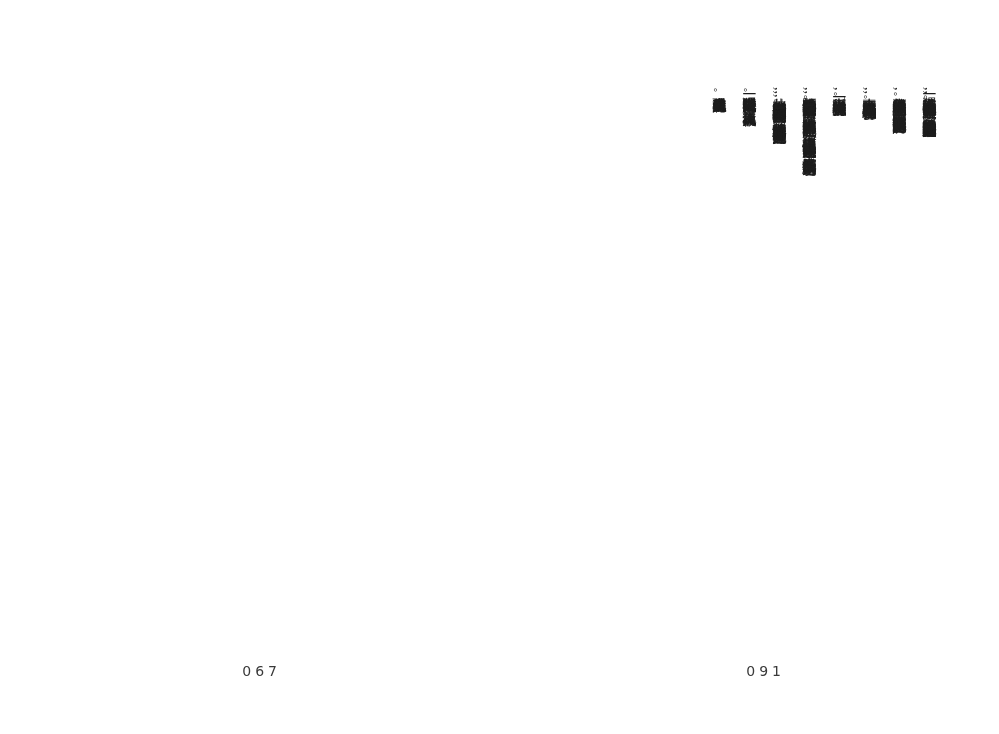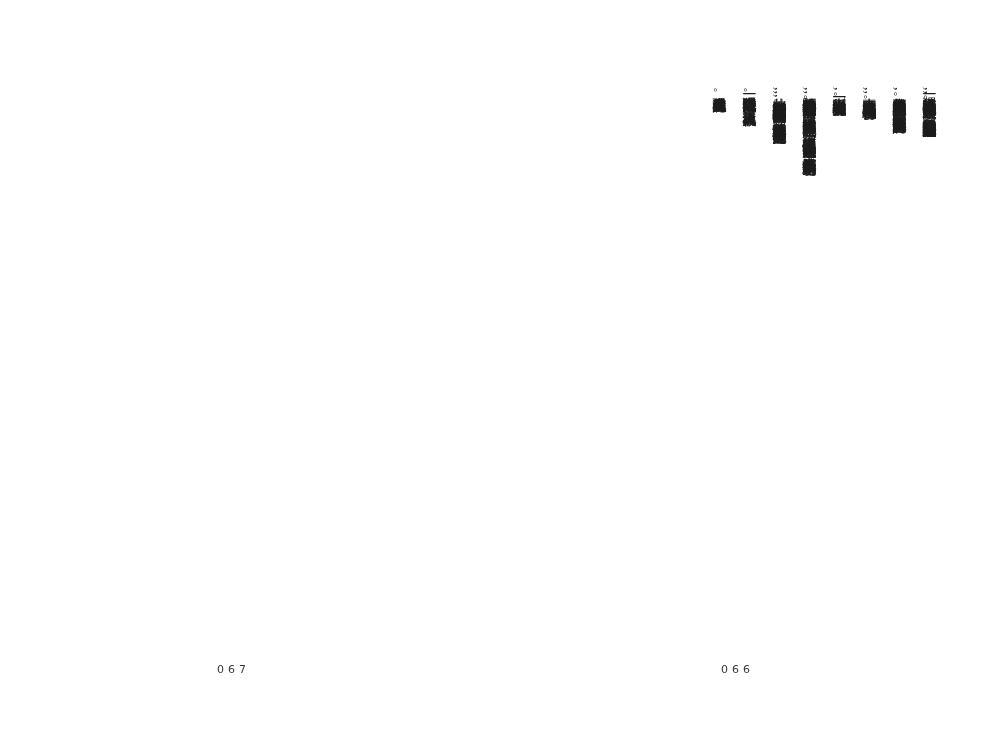"067" .page-number { font-size: 11px -> 14px; text-align: left -> right }
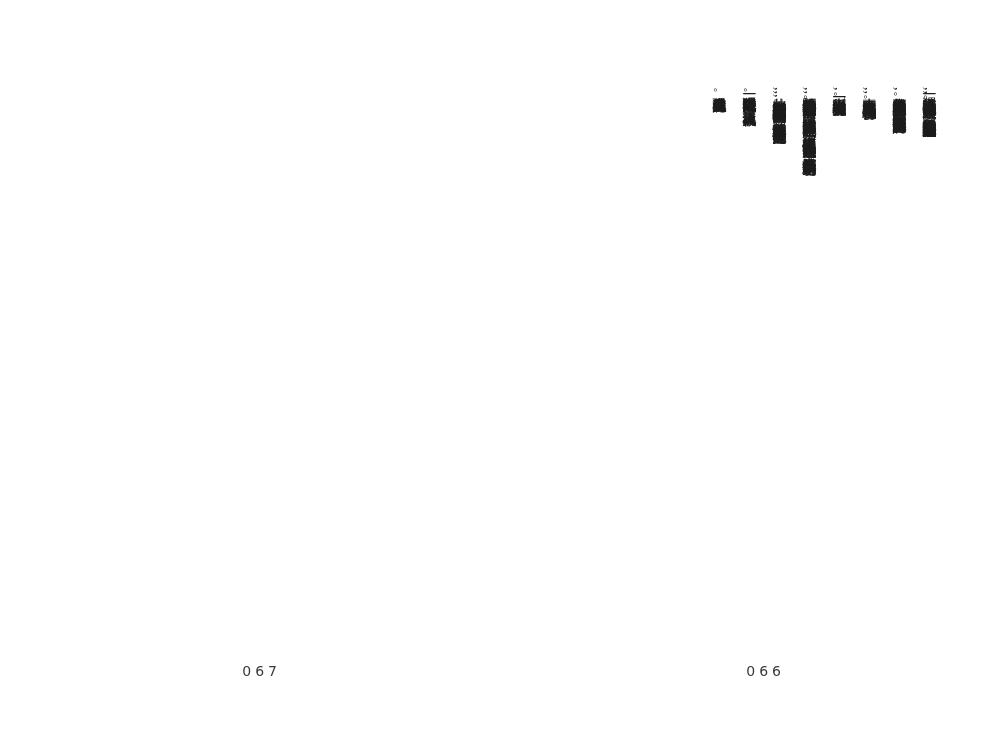"066" div.page-number { text: 066 -> 091 }
